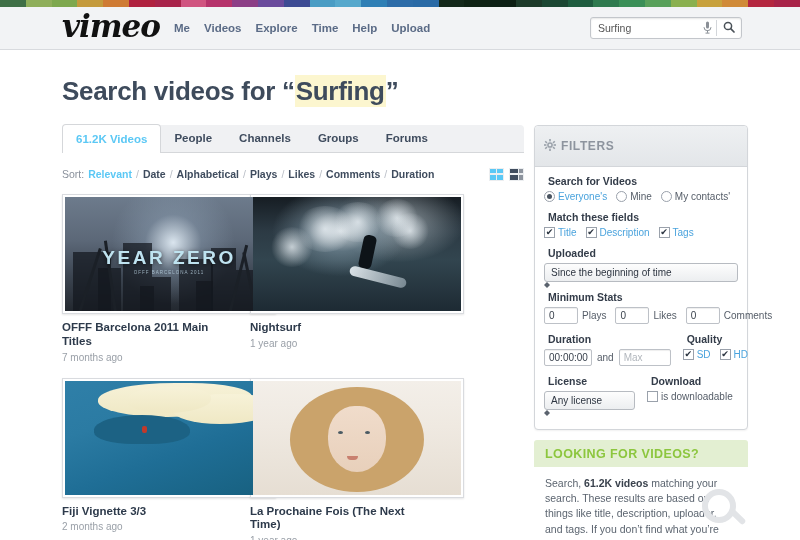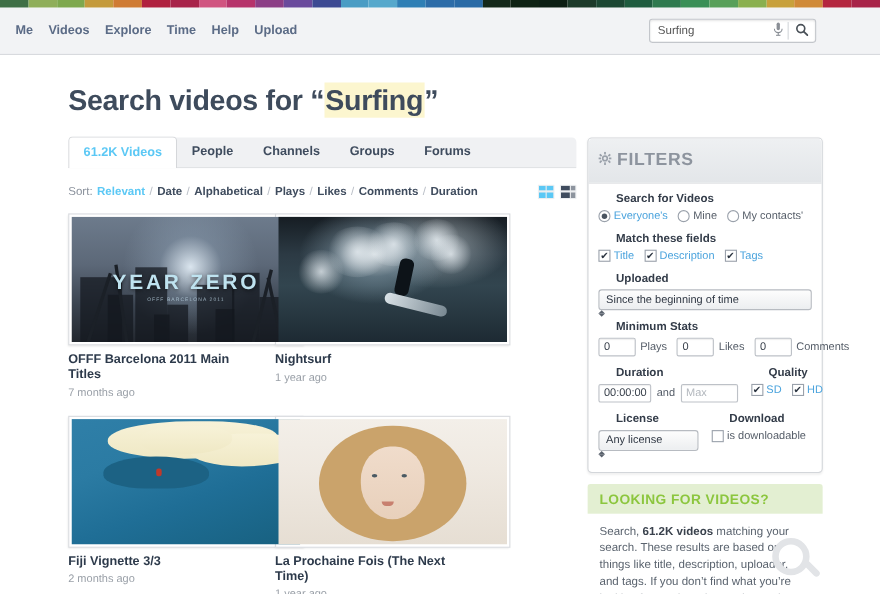"vimeo" div.logo { html: none -> <div>vimeo</div> }
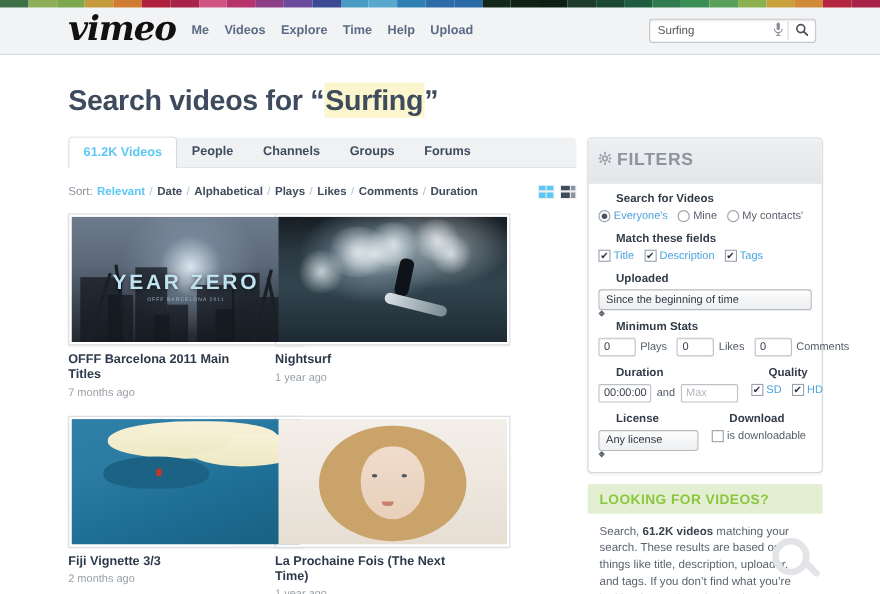"FILTERS" .panel-head { font-size: 16px -> 12px }
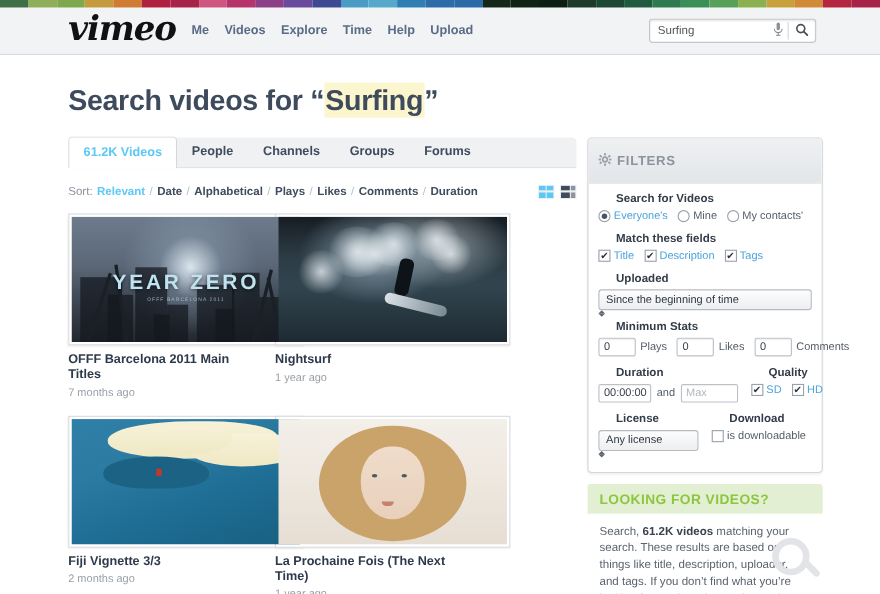"Search for Videos" .flabel { margin: 0 0 4px 16px -> 0 0 4px 4px }
